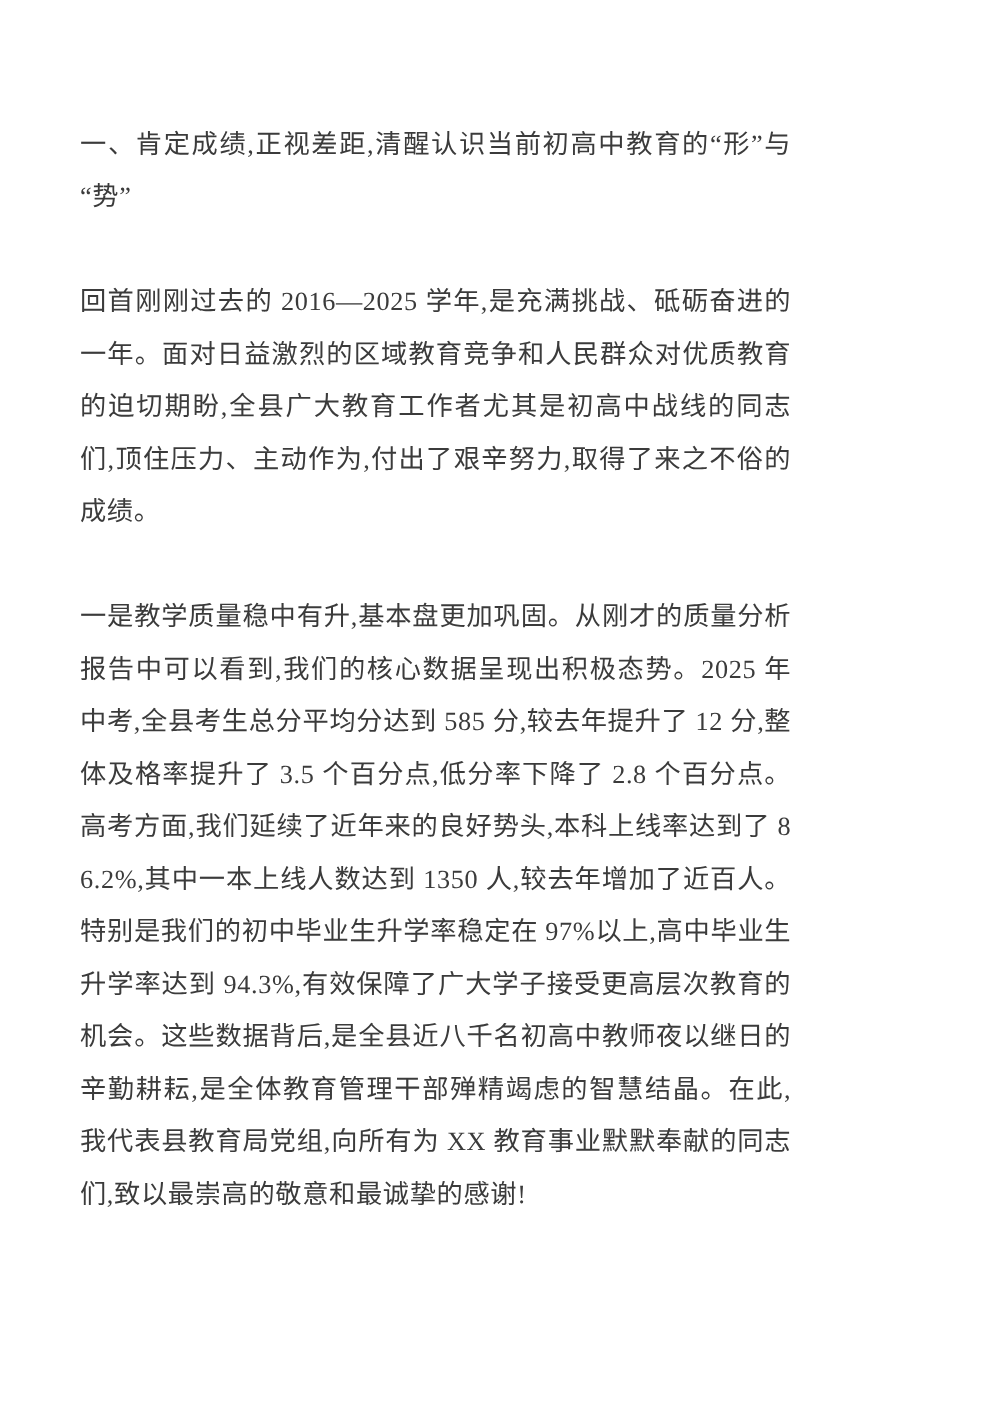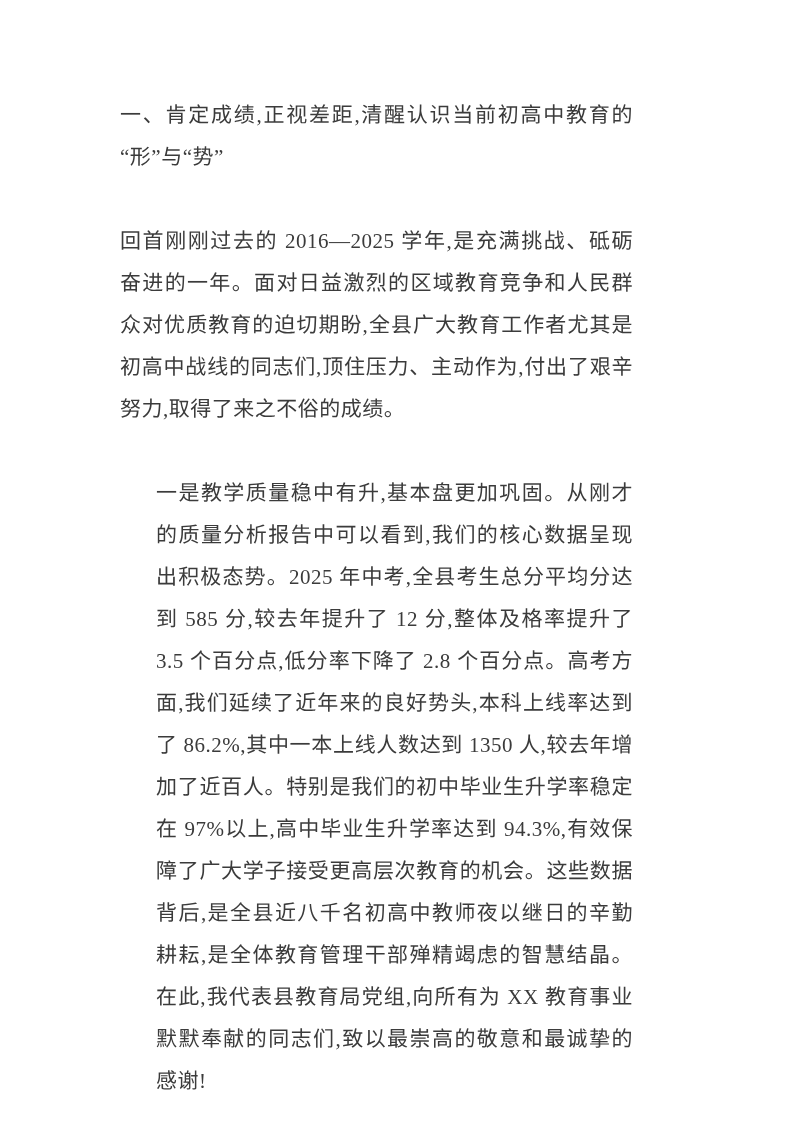"一、肯定成绩,正视差距,清醒认识当前初高中教育的“形”与“势”" .doc-page { padding: 94px 118px 0 120px -> 94px 118px 0 64px }
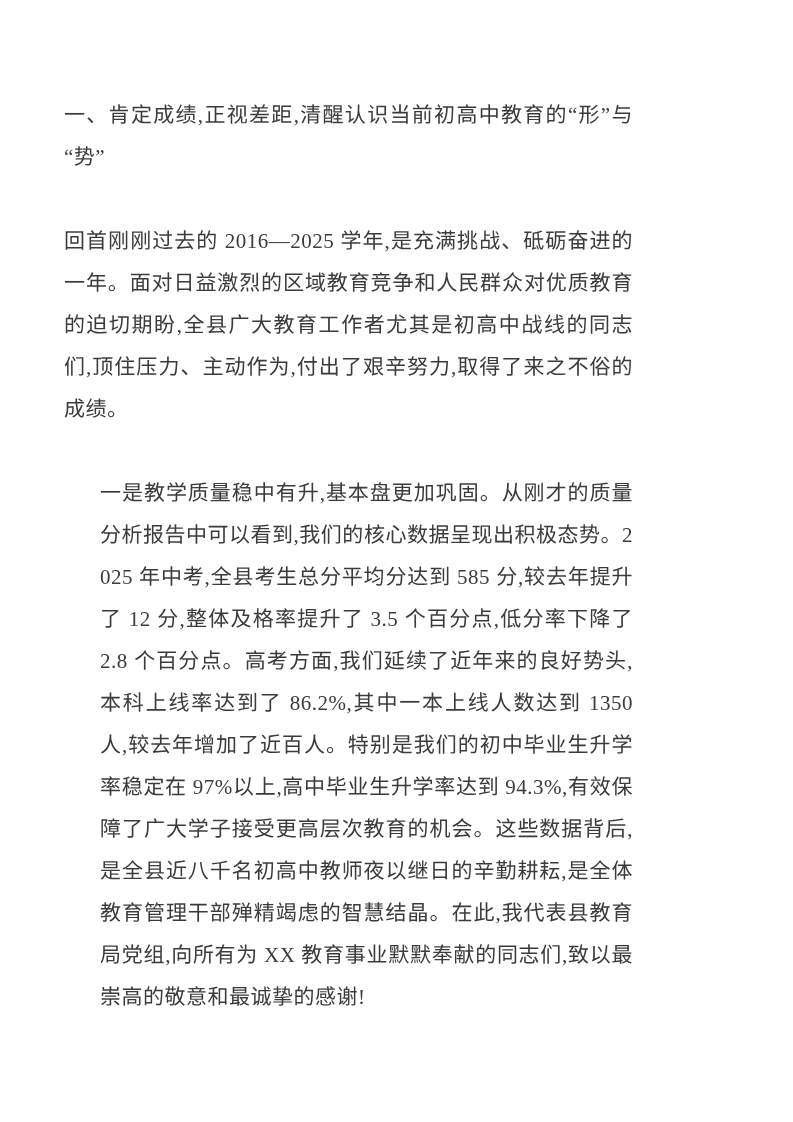"一是教学质量稳中有升,基本盘更加巩固。从刚才的质量分析报告中可以看到,我们的核心" .doc-paragraph:last-child { margin-left: 36px -> none }
